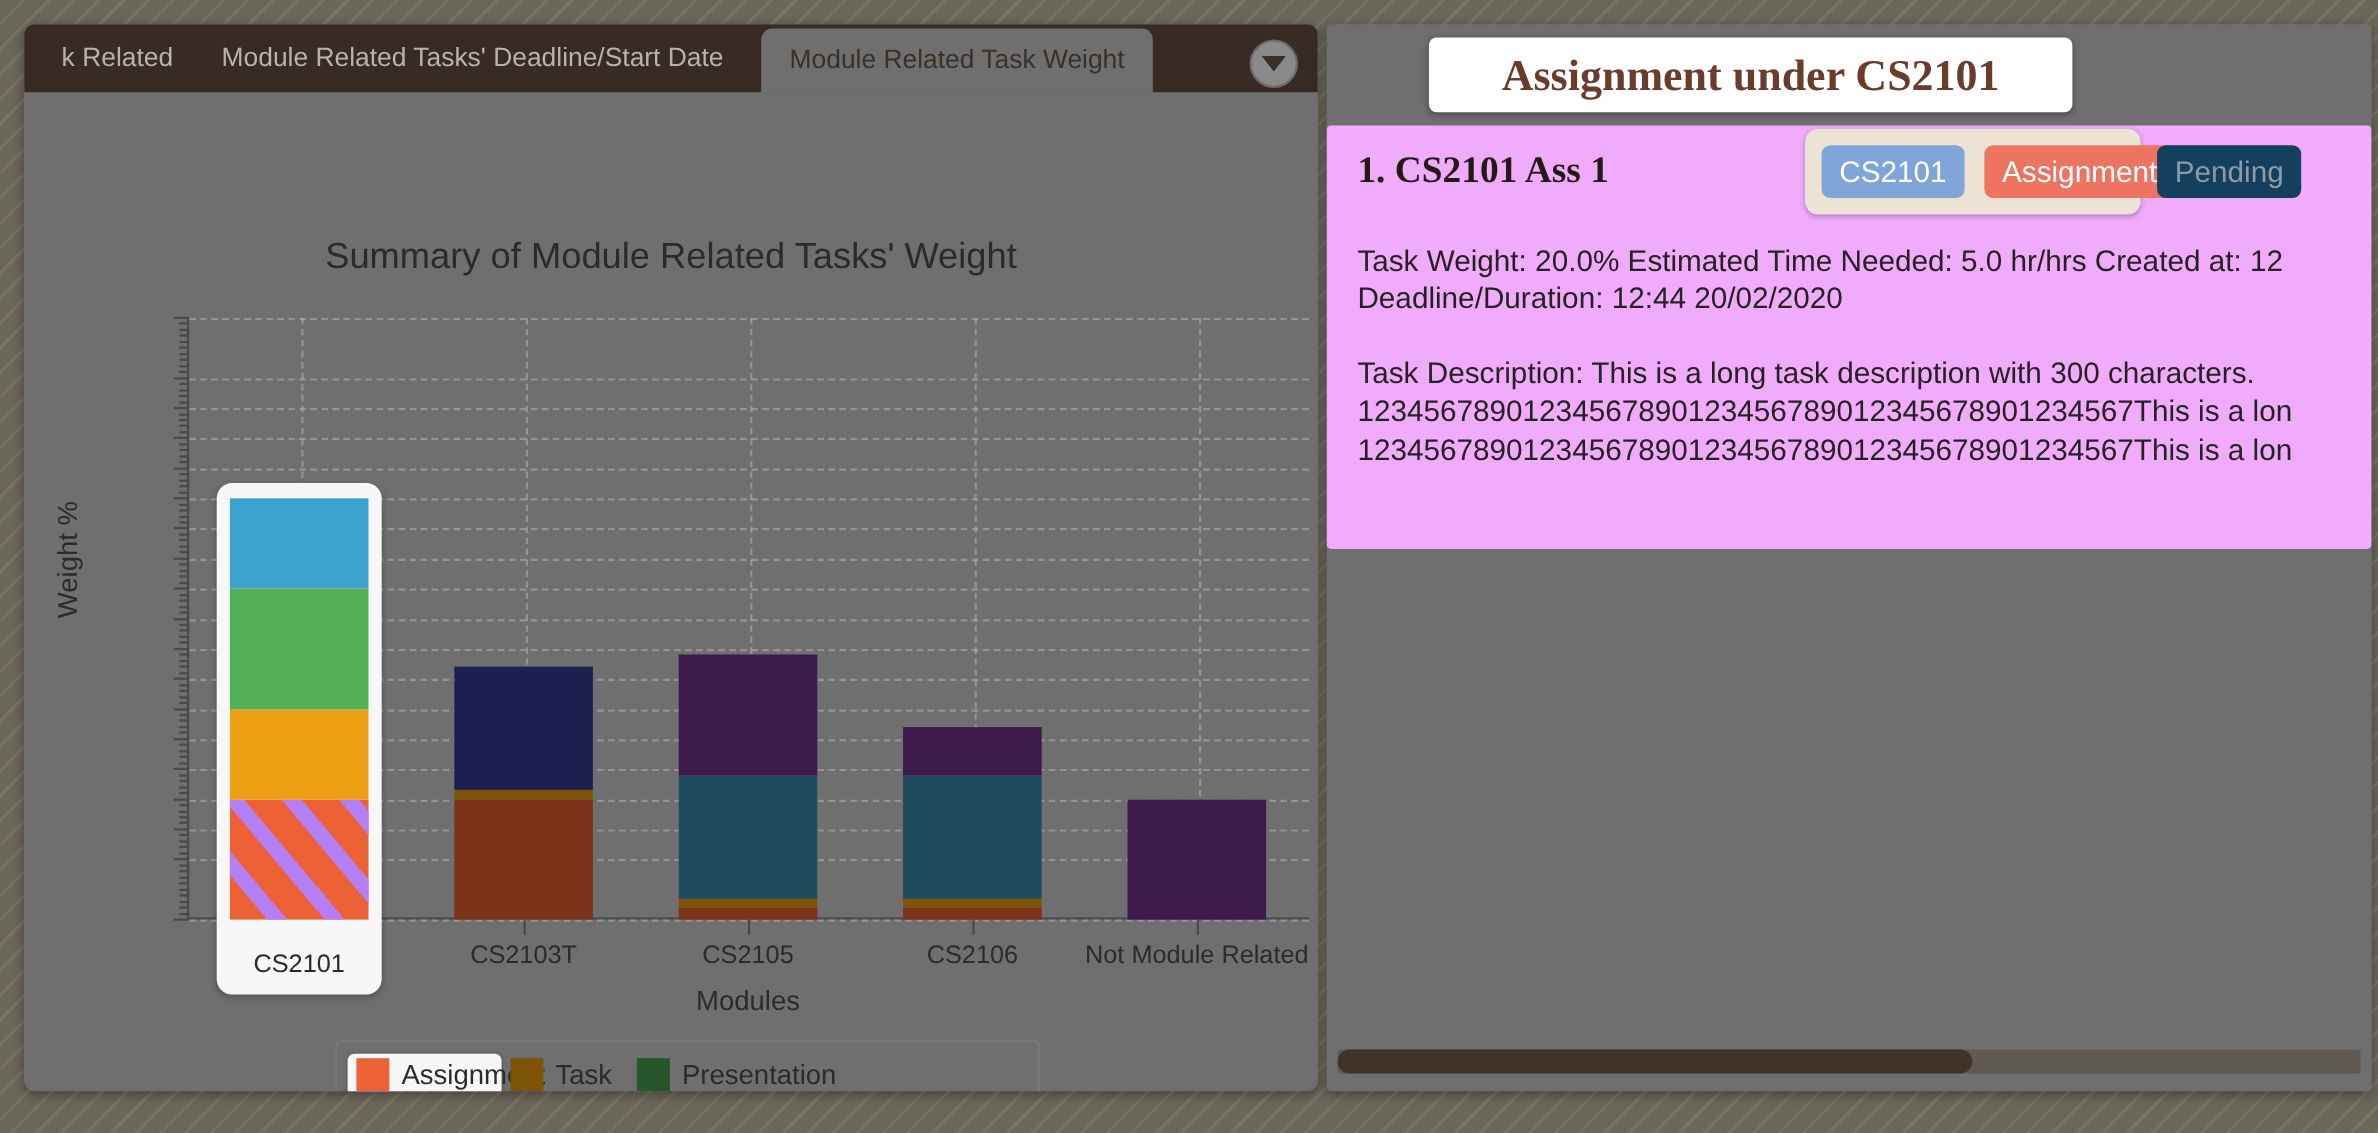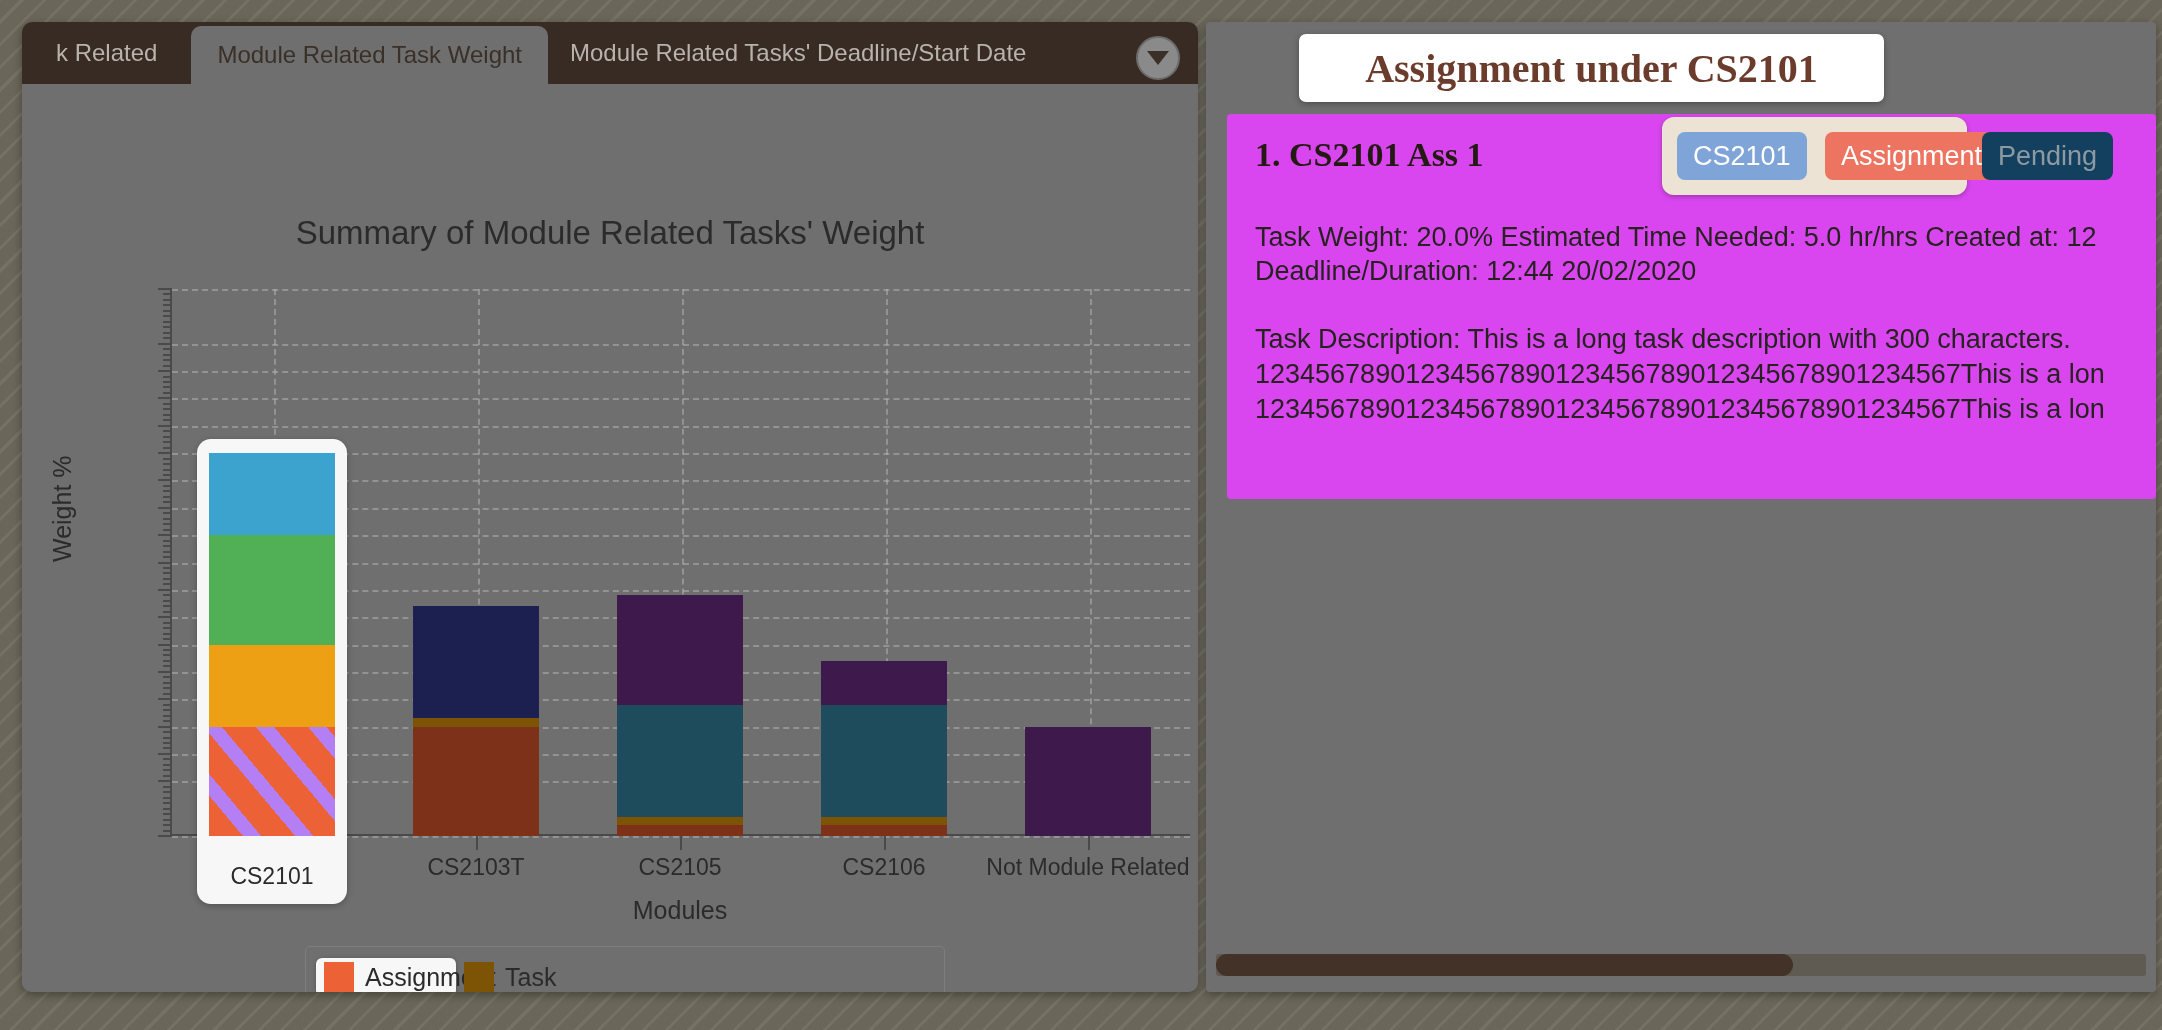"Module Related Task Weight" div.tab { order: before "Module Related Tasks' Deadline/Start" -> after "Module Related Tasks' Deadline/Start" }
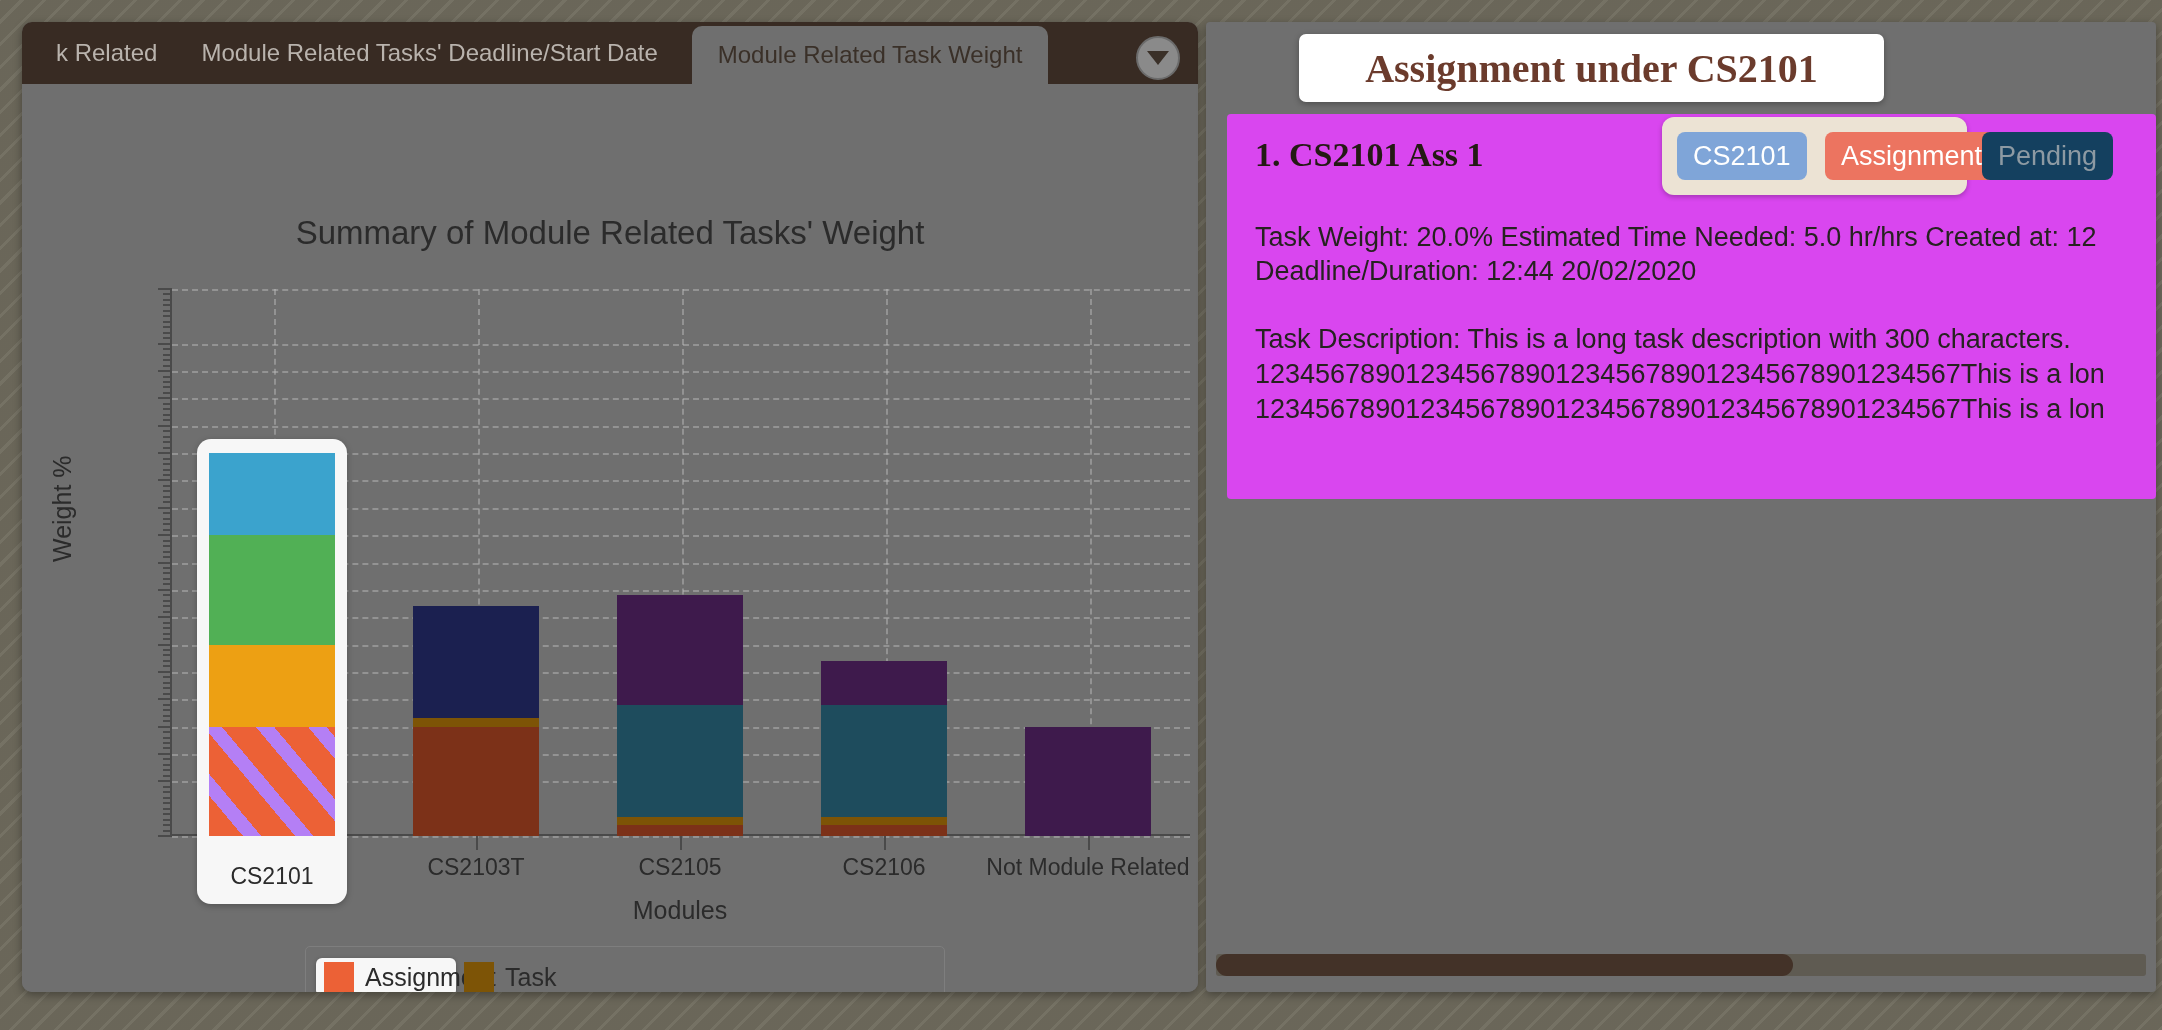"1. CS2101 Ass 1" #task-card { background: #d946ef -> #f0abfc; margin-left: 21px -> none }
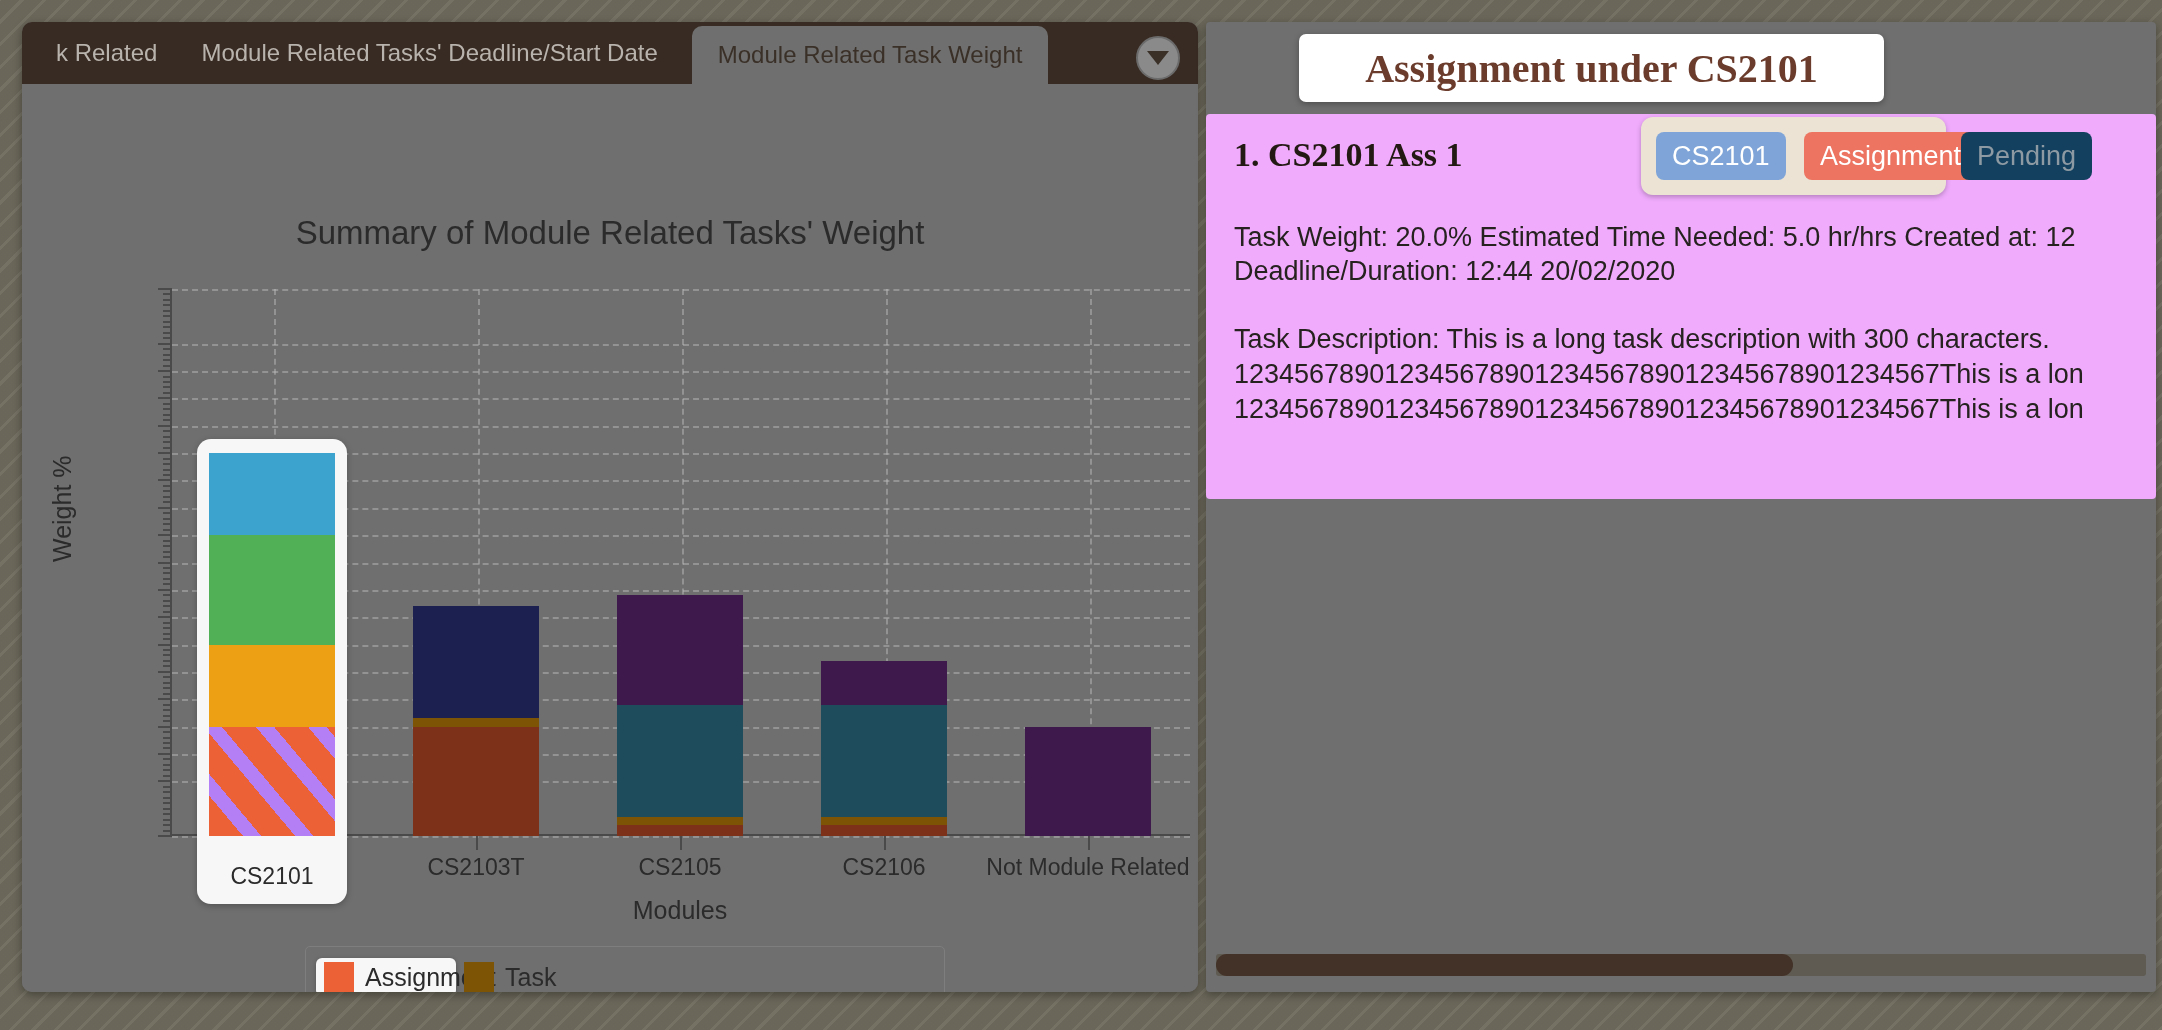"Presentation" div.legend-item { html: none -> <div> <span></span> <span>Presentation</span> </div> }
